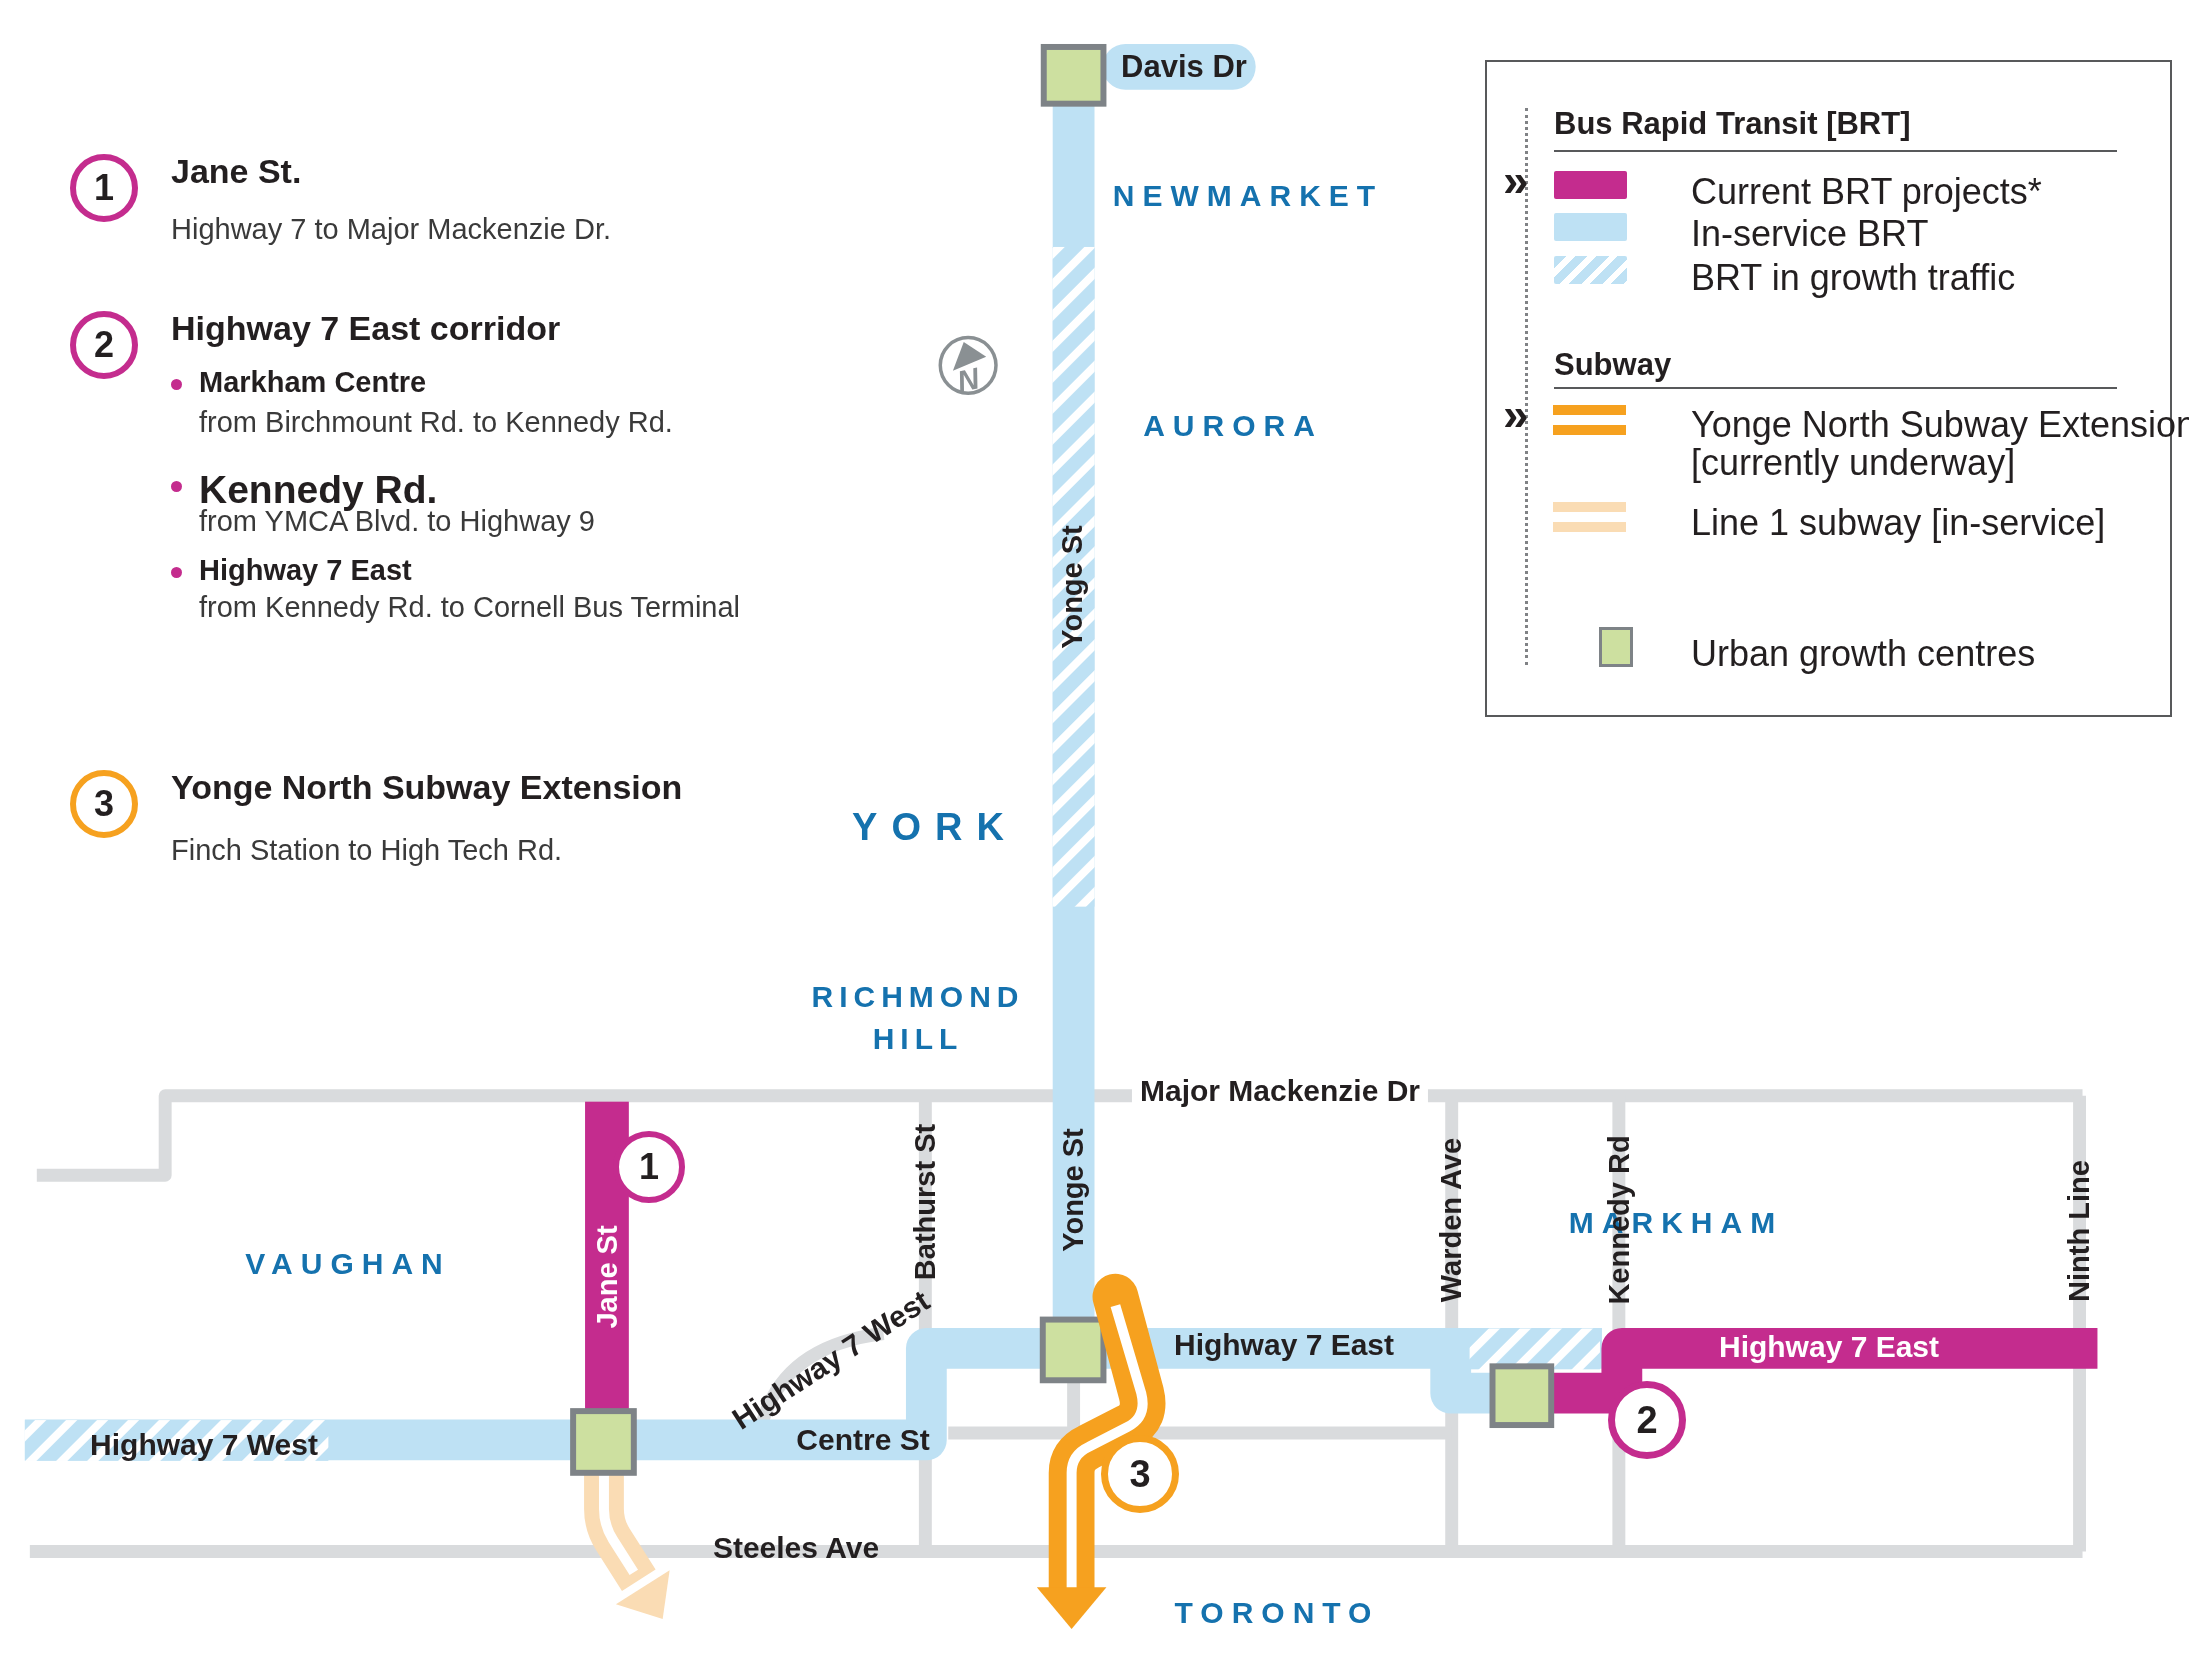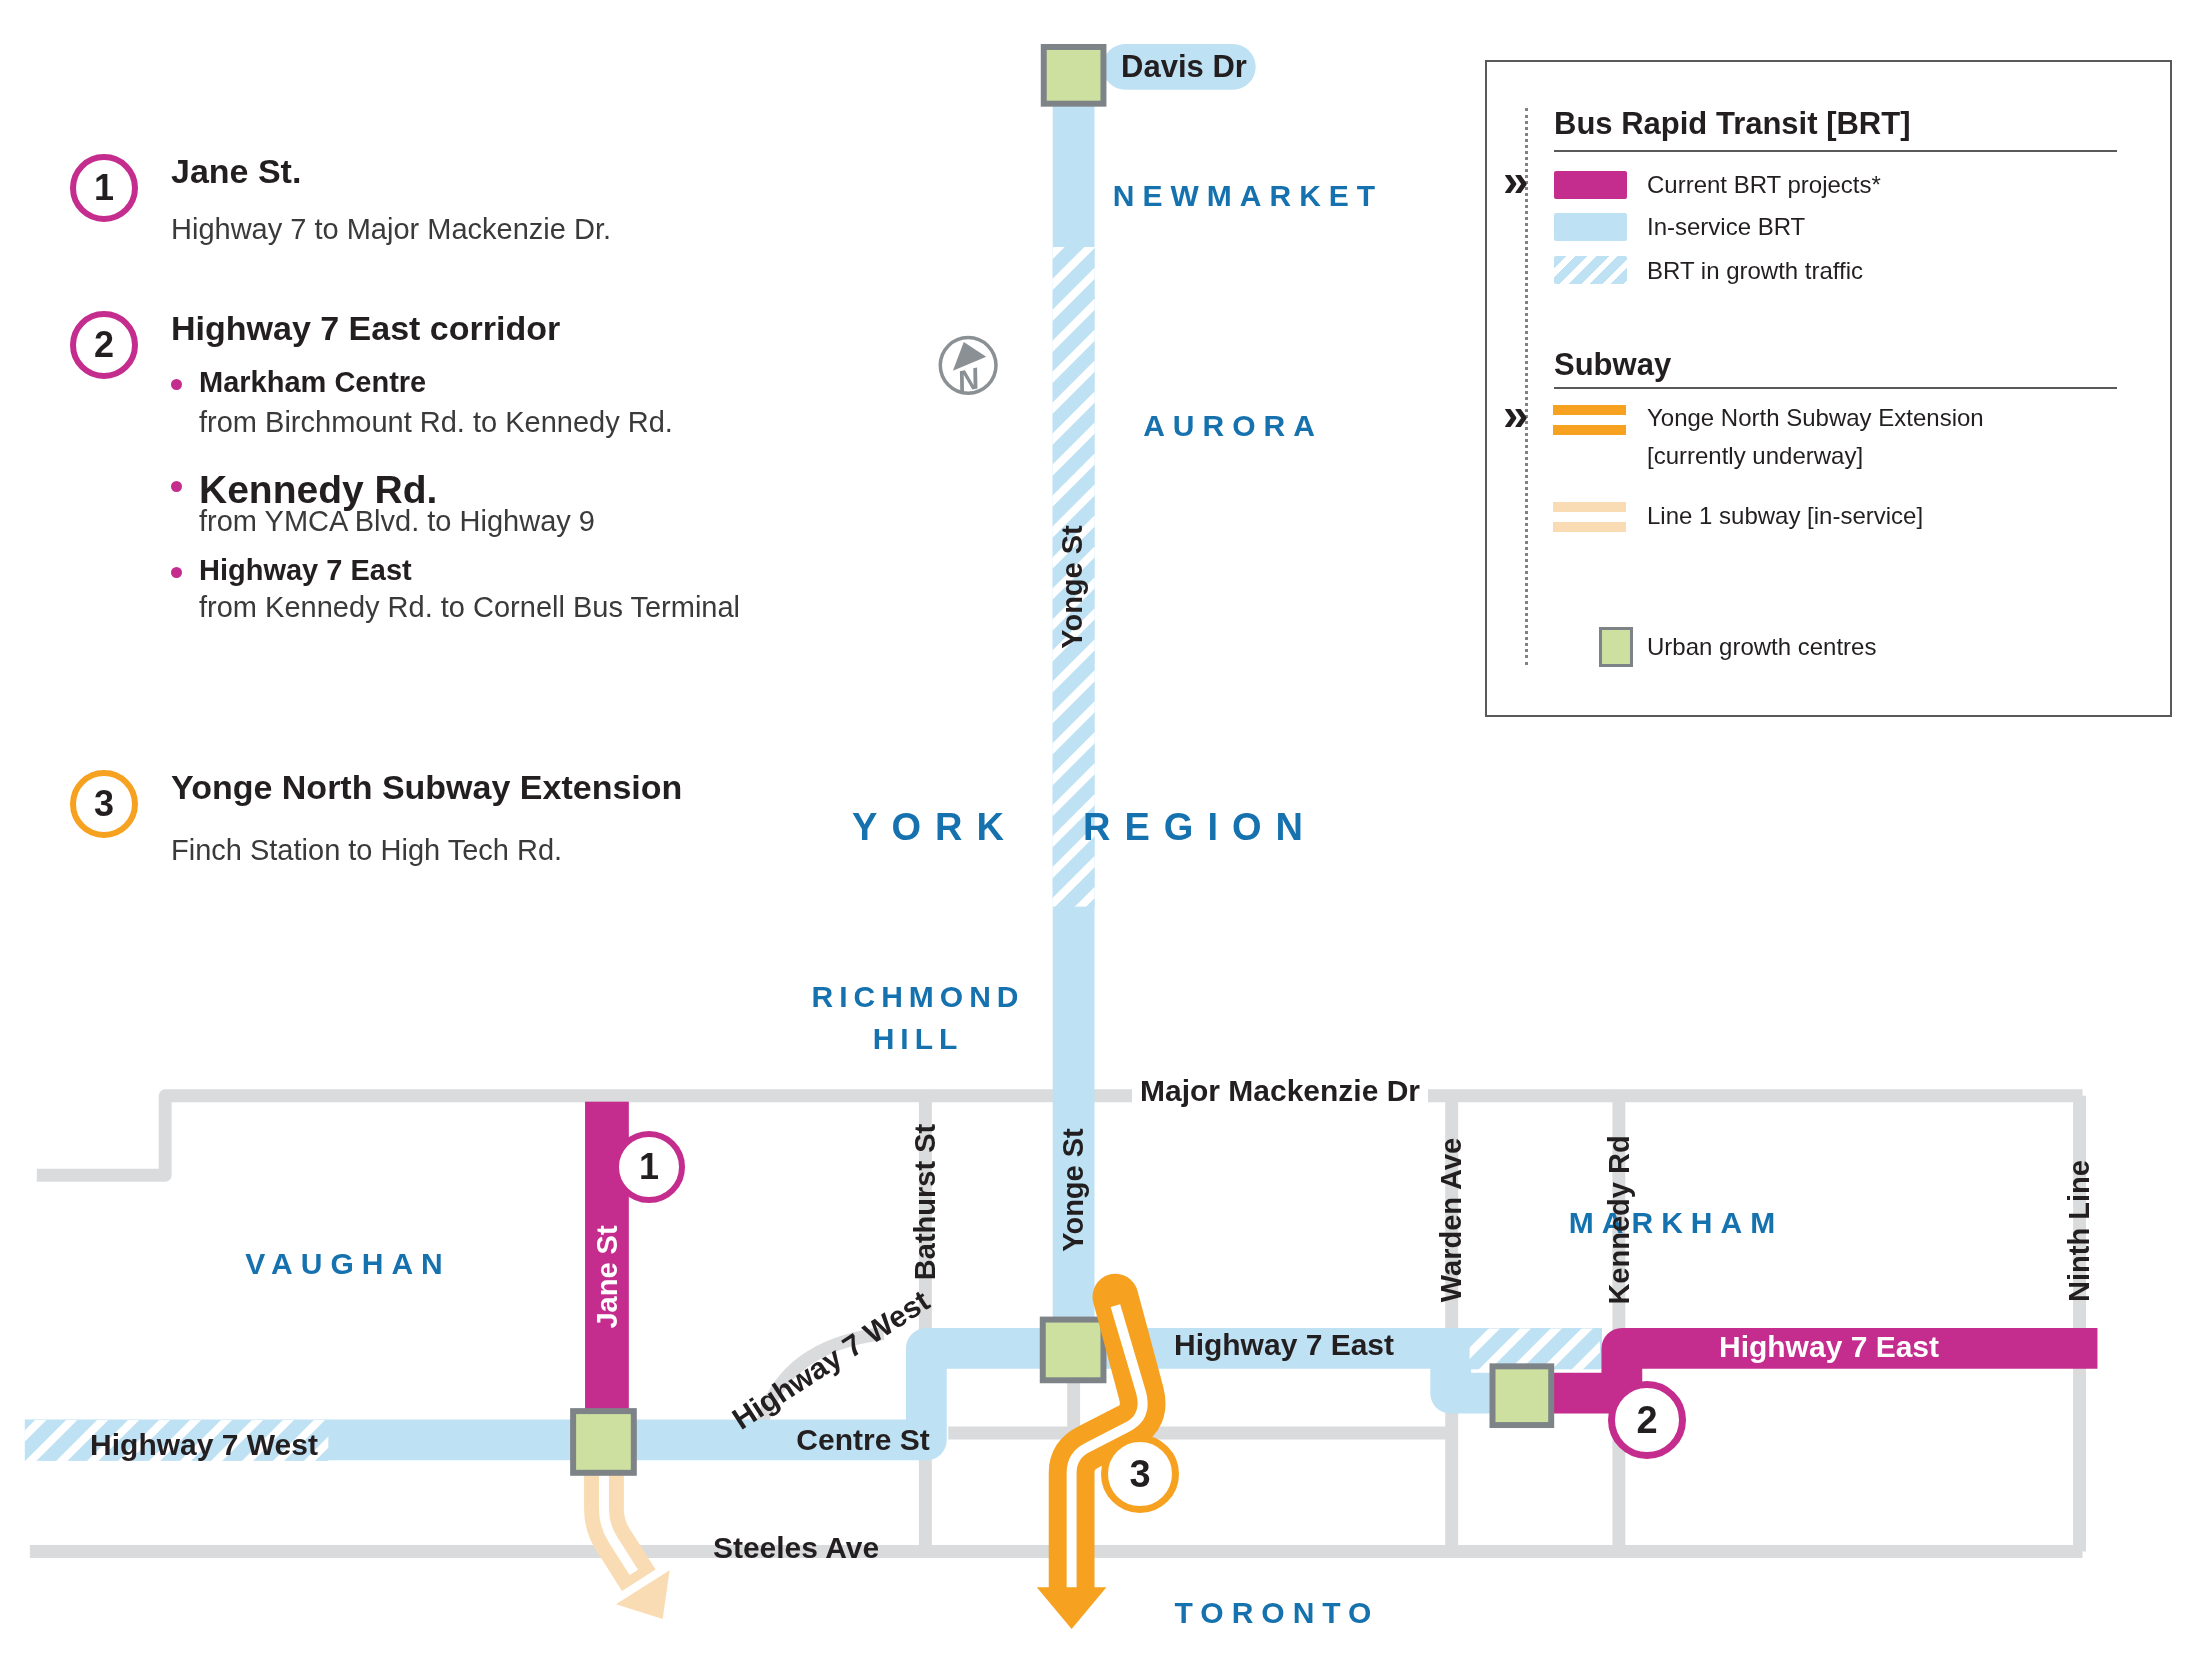"Current BRT projects*" .legtext { font-size: 24px -> 36px; margin-left: none -> 44px }
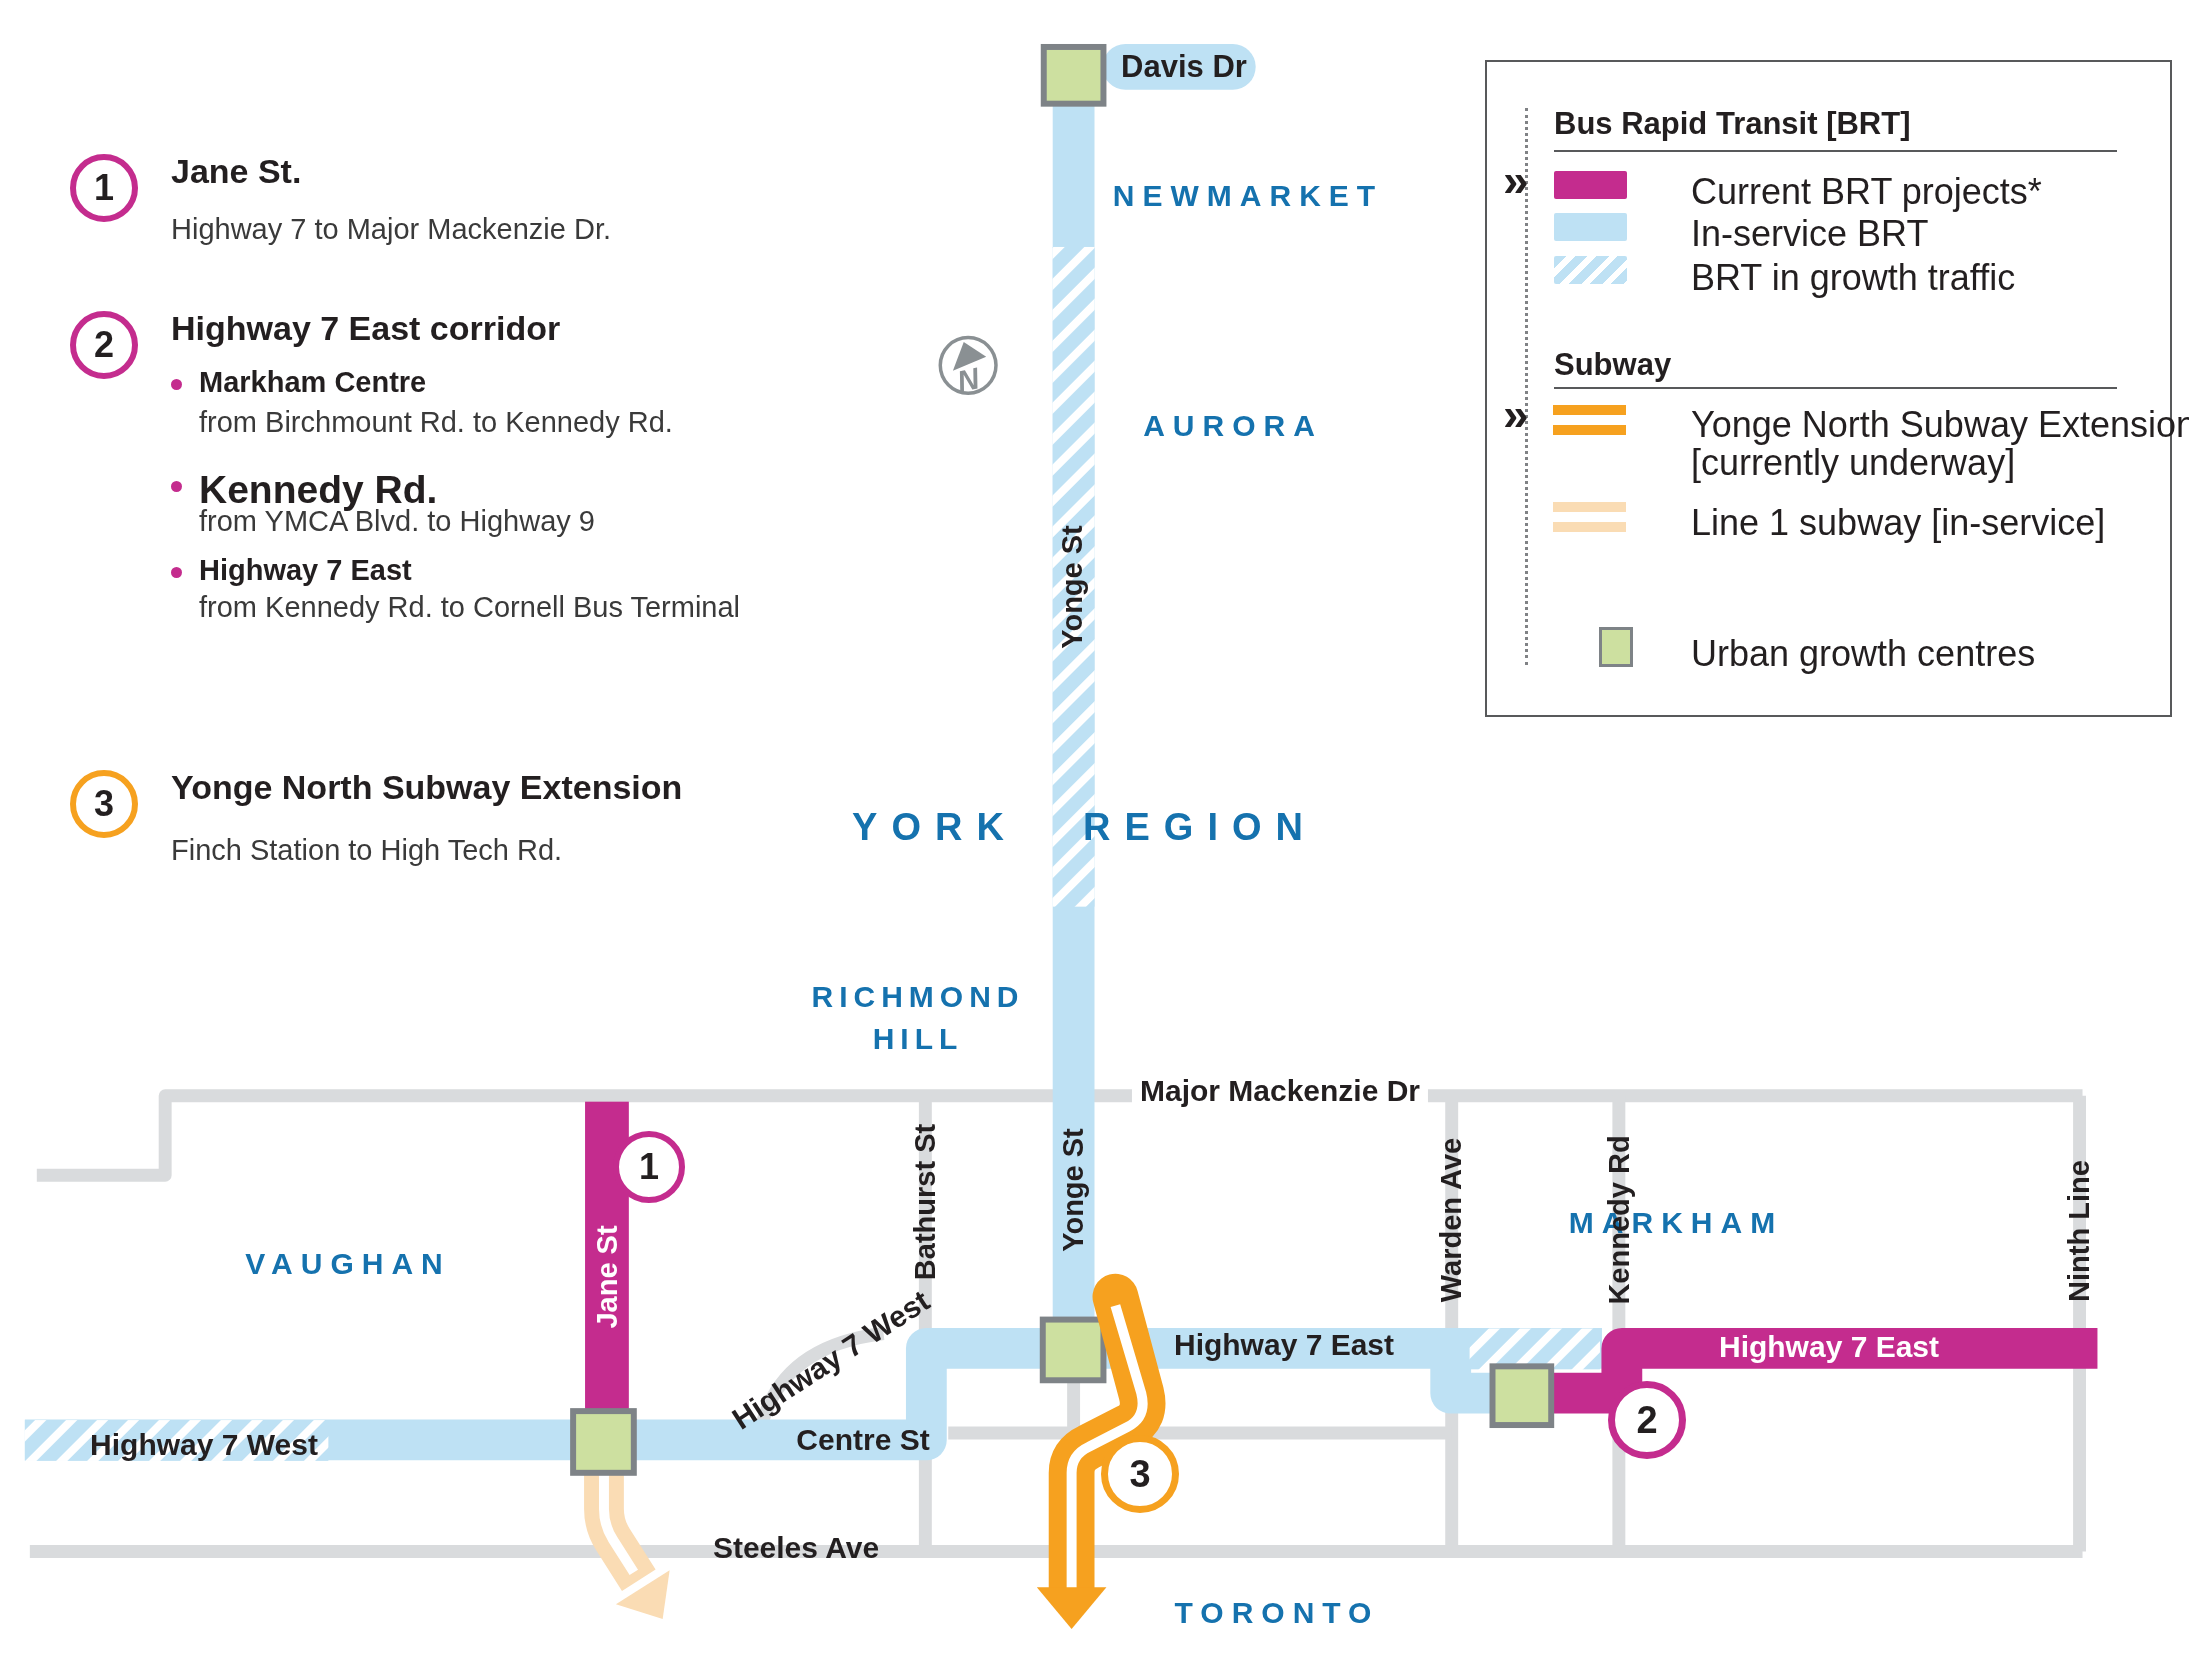"REGION" div.abs { html: <div>REGION</div> -> none }
